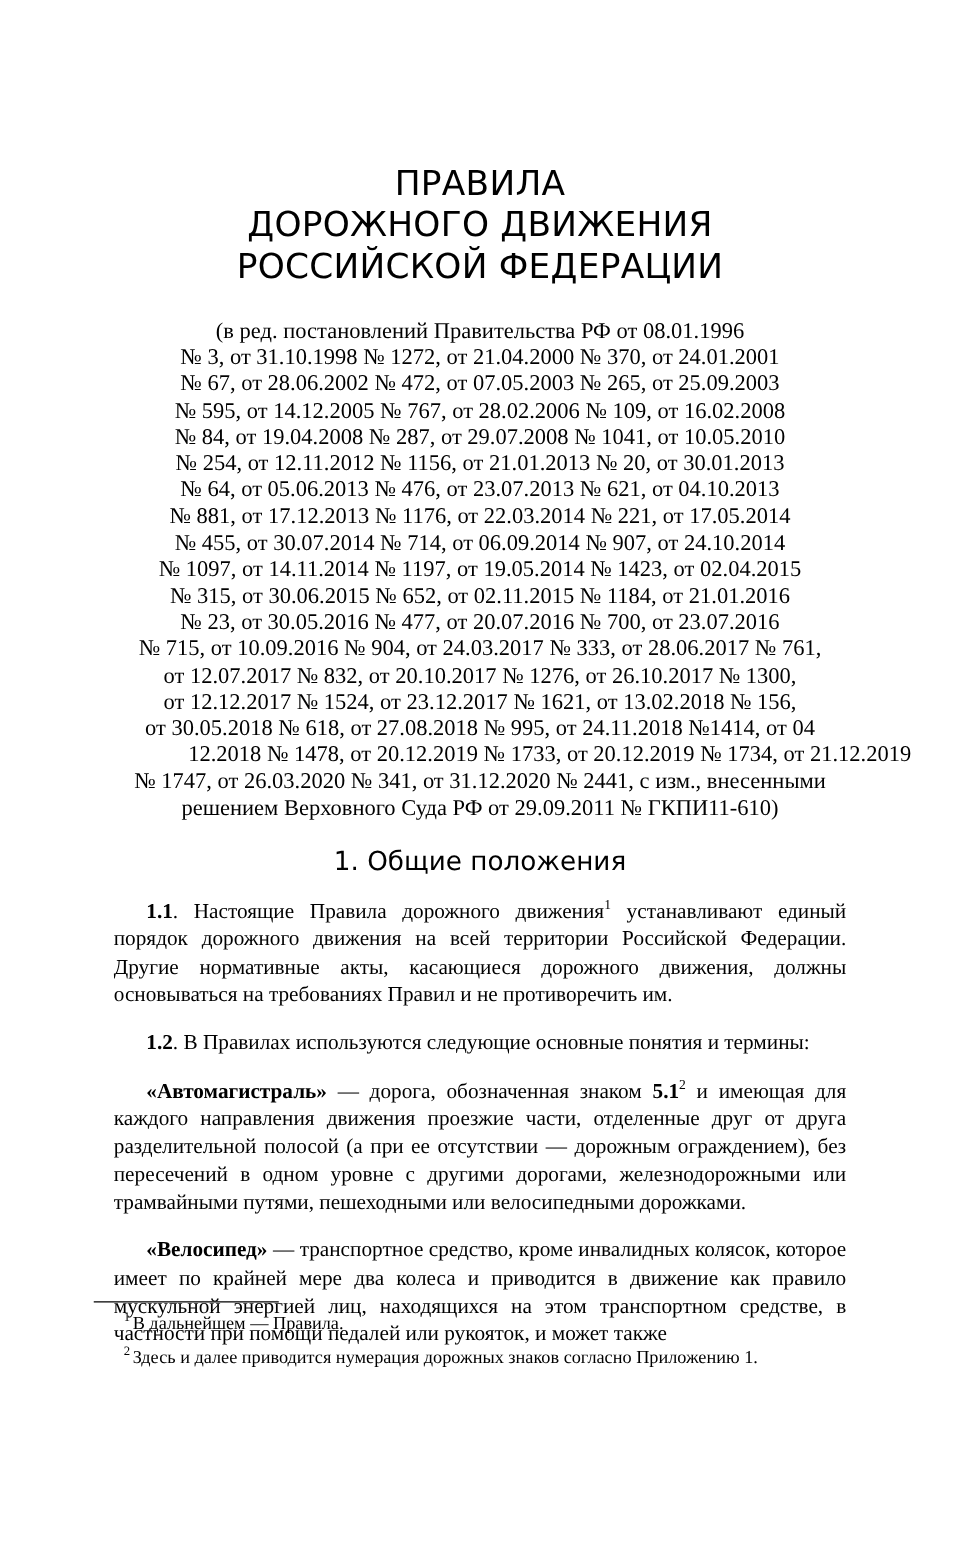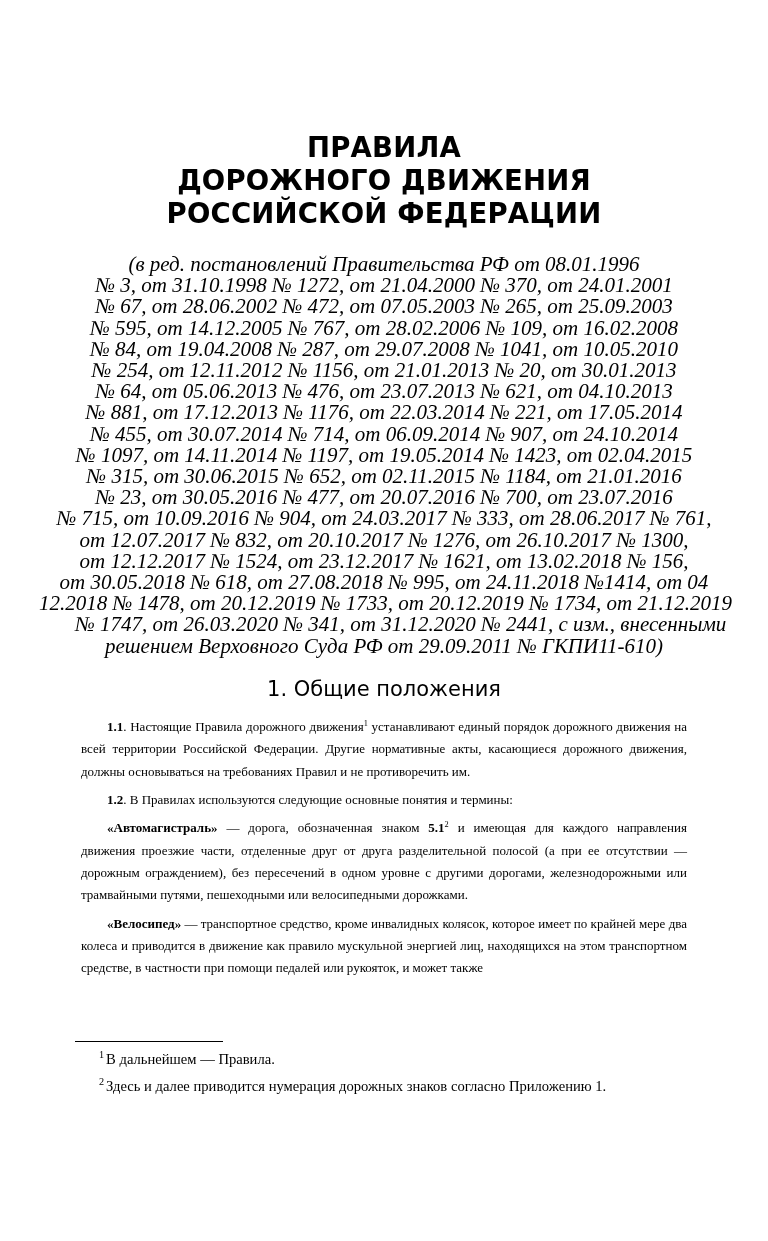"ПРАВИЛА" .title-line { font-weight: bold -> normal }
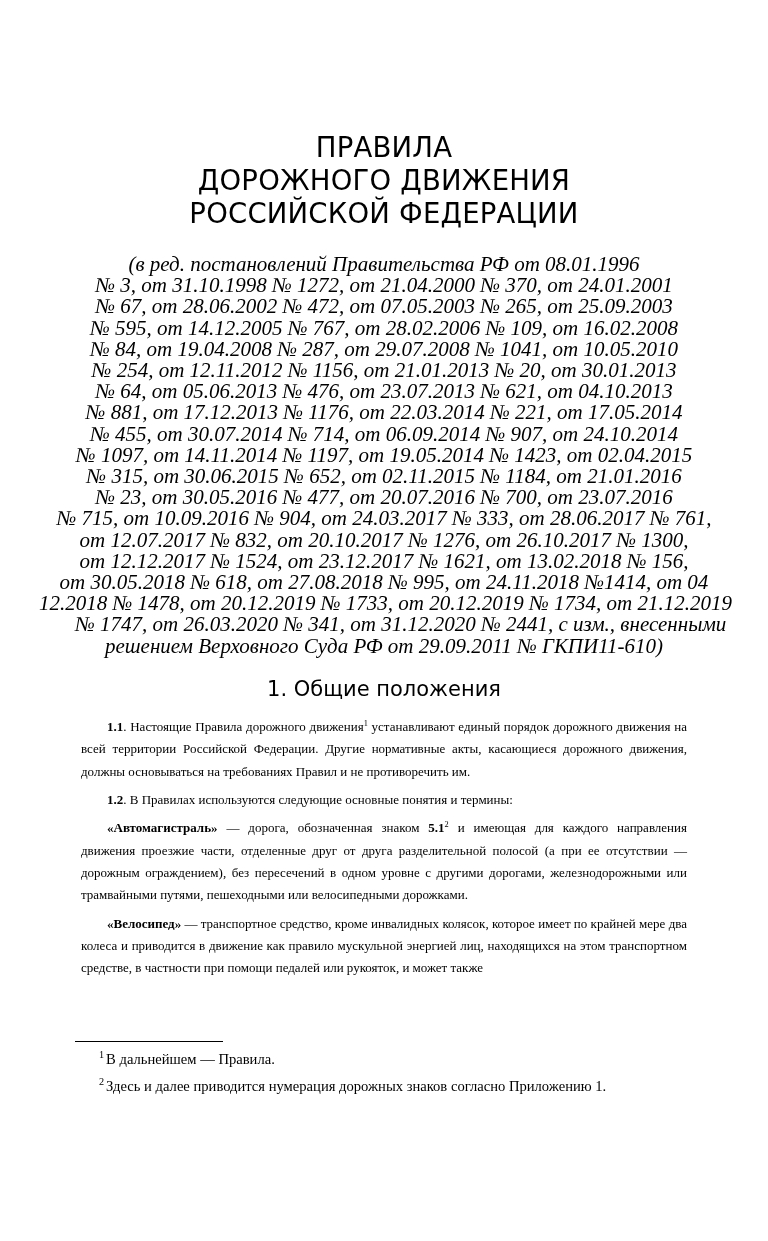"(в ред. постановлений Правительства РФ" .citation { font-size: 21px -> 18px; font-style: italic -> none }
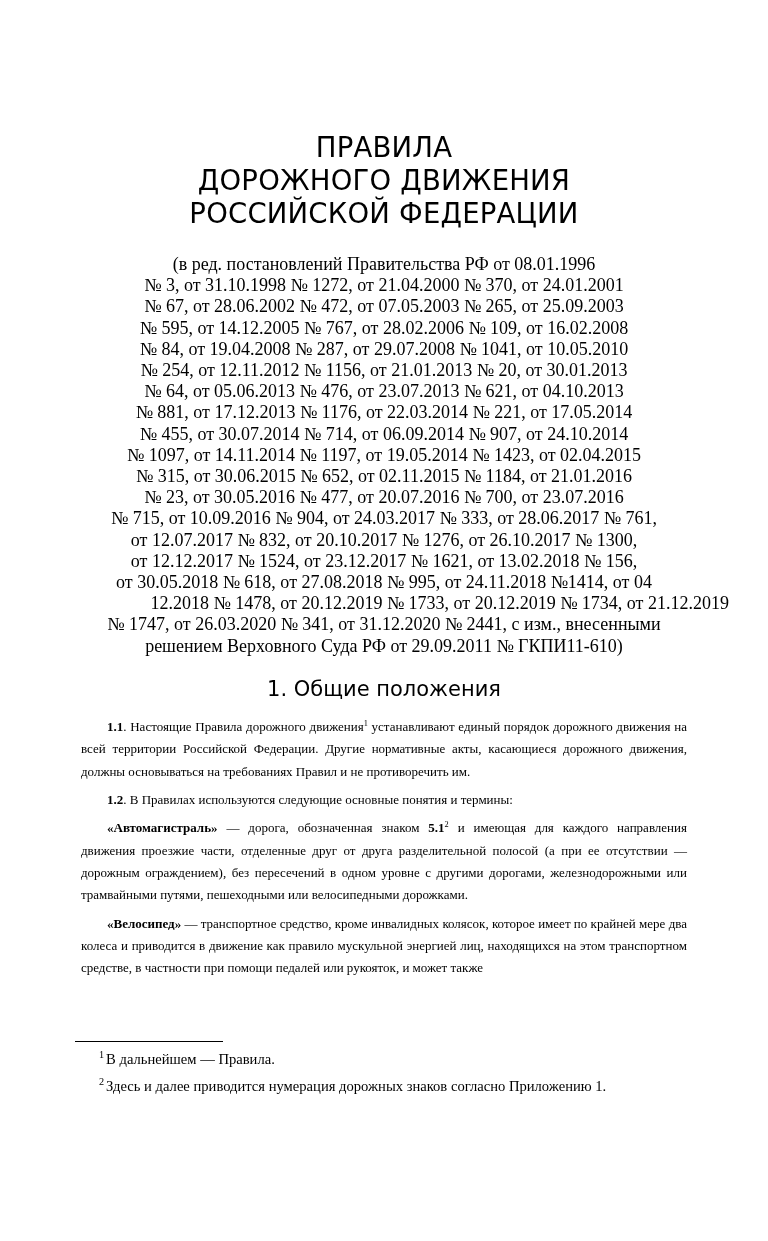"1.1. Настоящие Правила дорожного" p.para { font-size: 13px -> 17px; margin: 6px -> 16px }
